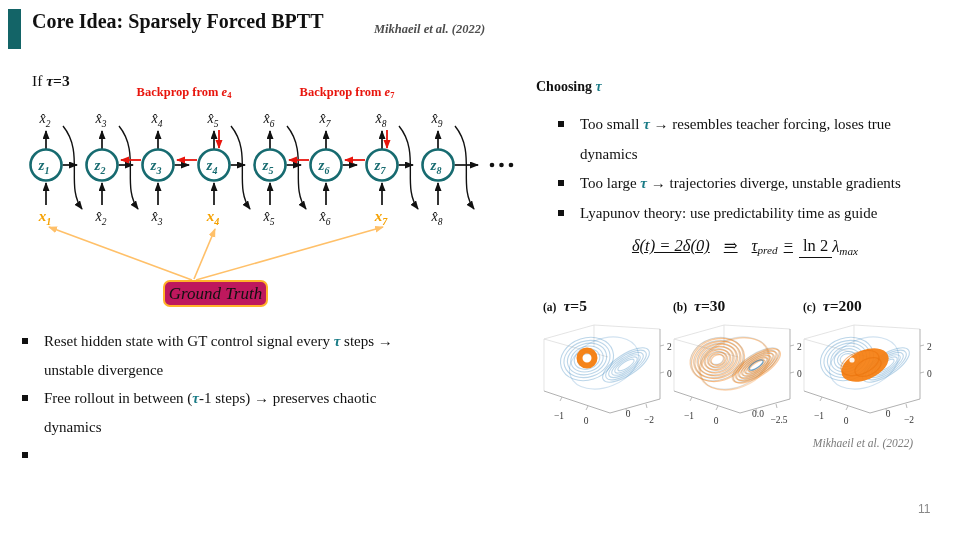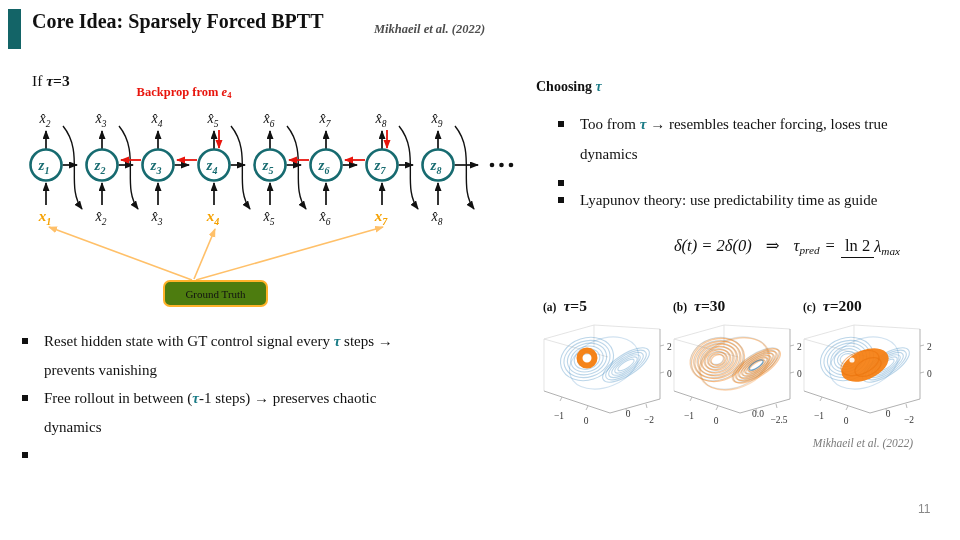"Backprop from e7" div.bp-label { html: none -> <div><span>Backprop from </span><span>e</span><span>7</span></div> }
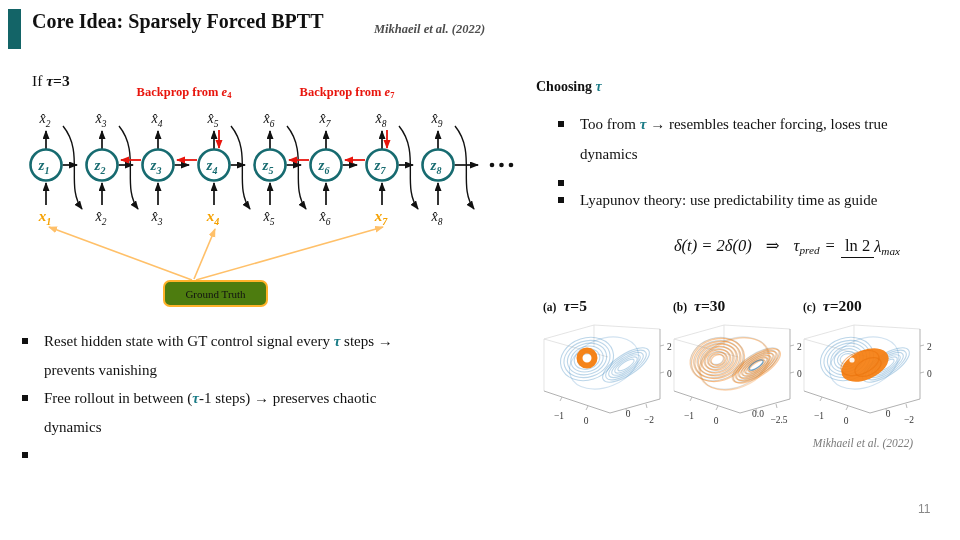"Too from" span { text: from -> small }
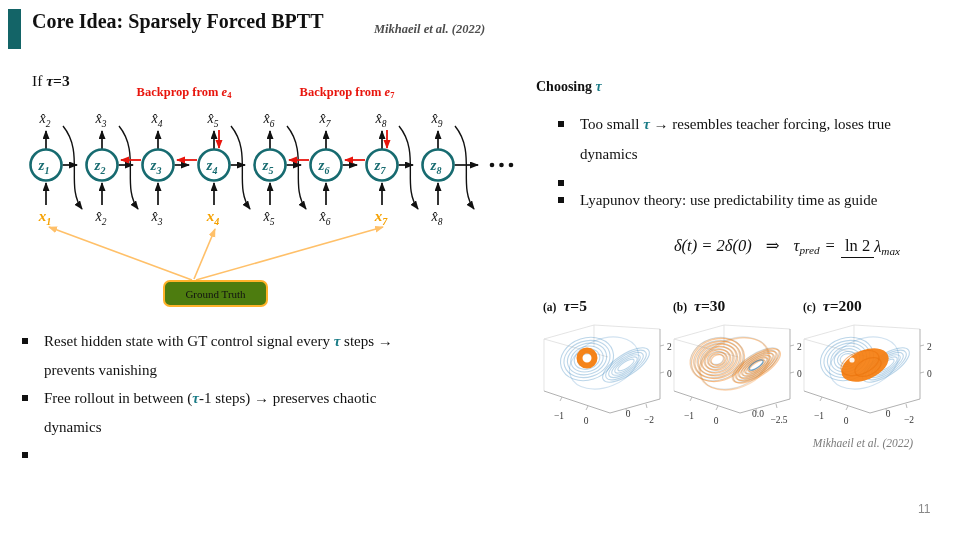"Too large τ → trajectories" span { html: none -> <span><span>Too large </span><span>τ</span><span> → trajectories diverge, unstable gradients</span></span> }
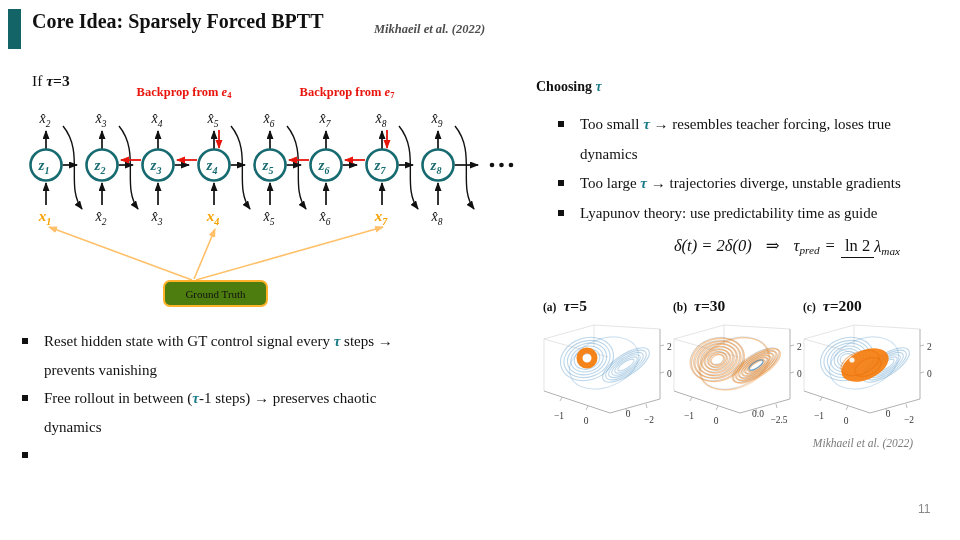"δ(t) = 2δ(0) ⇒ τpred" .formula { text-align: right -> center; text-decoration: none -> underline }
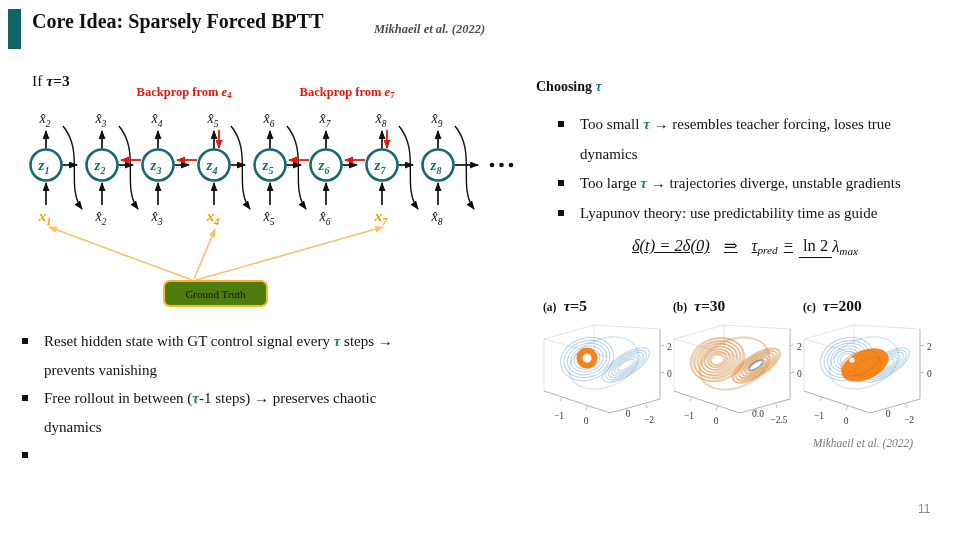"Ground Truth" .gt-box { background: #4d7c0f -> #be185d; font-size: 11px -> 17px; font-style: none -> italic }
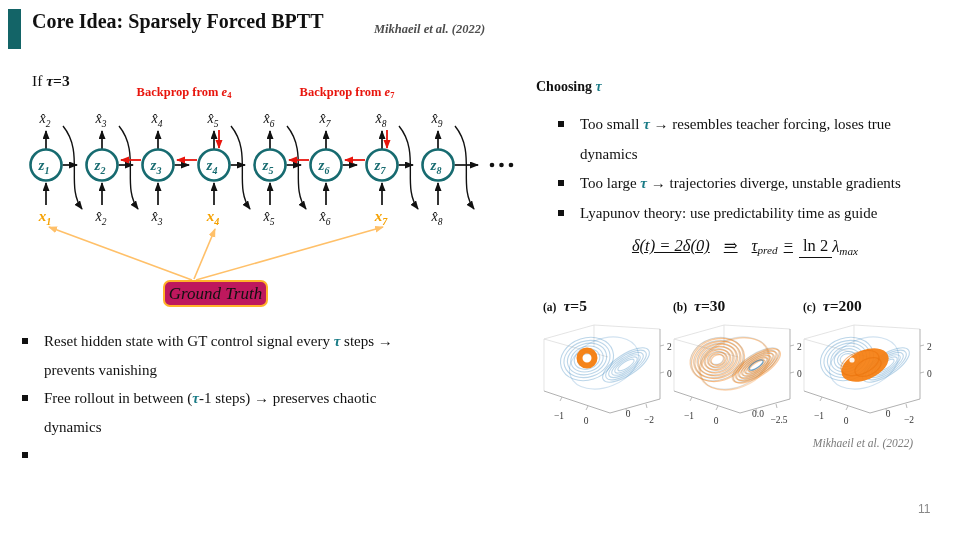"prevents vanishing" span { text: prevents vanishing -> unstable divergence }
